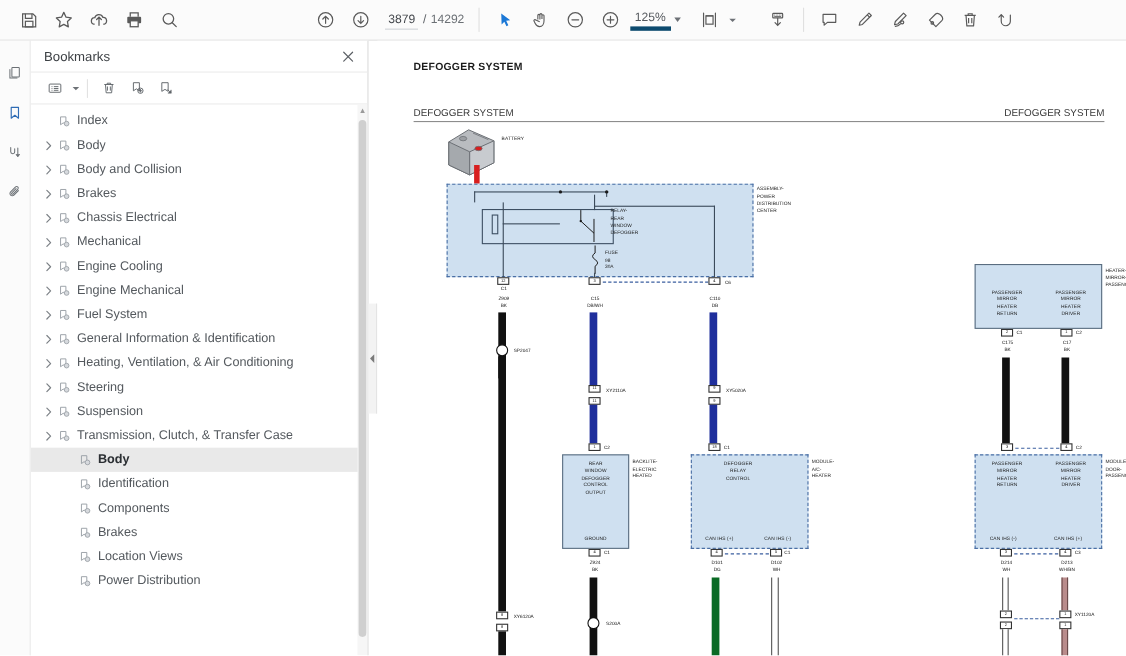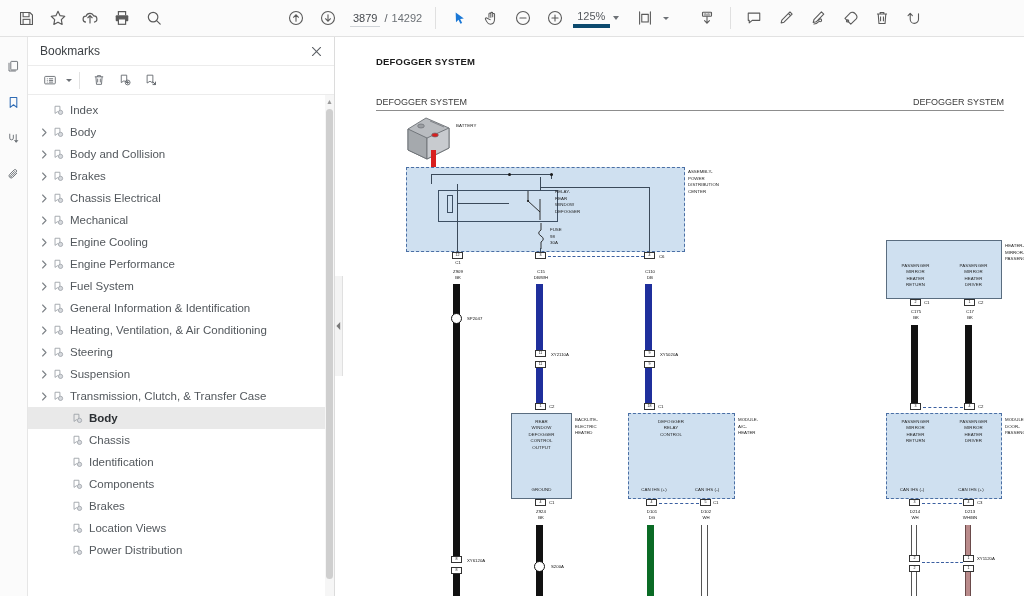"Engine Performance" div.tree-label { text: Performance -> Mechanical }
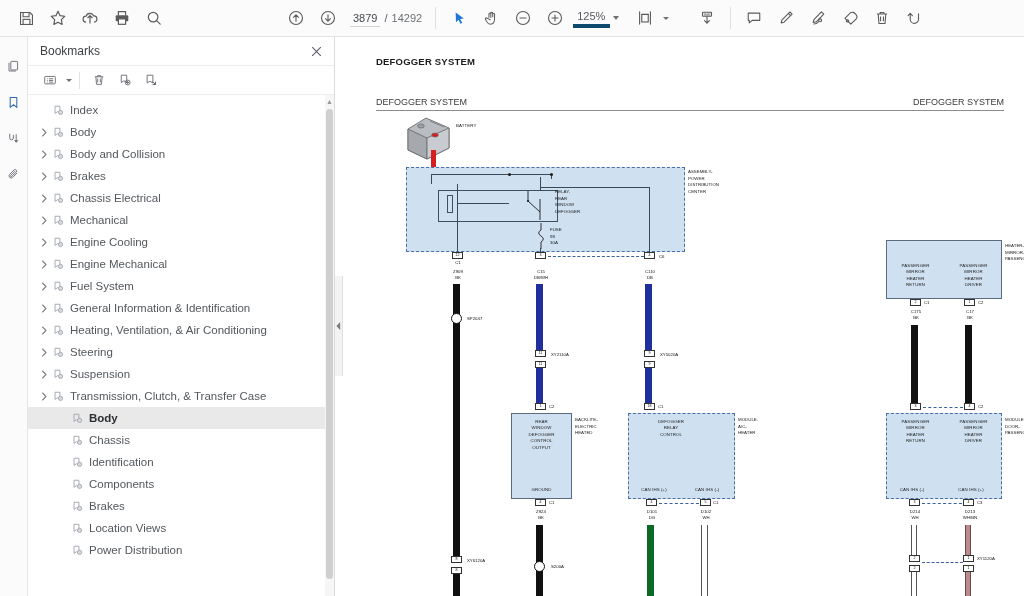"Chassis" div.tree-row { html: <div> <div></div> <div> <svg> <path></path> <circle></circle> </svg> </div> <div>Chassis</div> </div> -> none }
